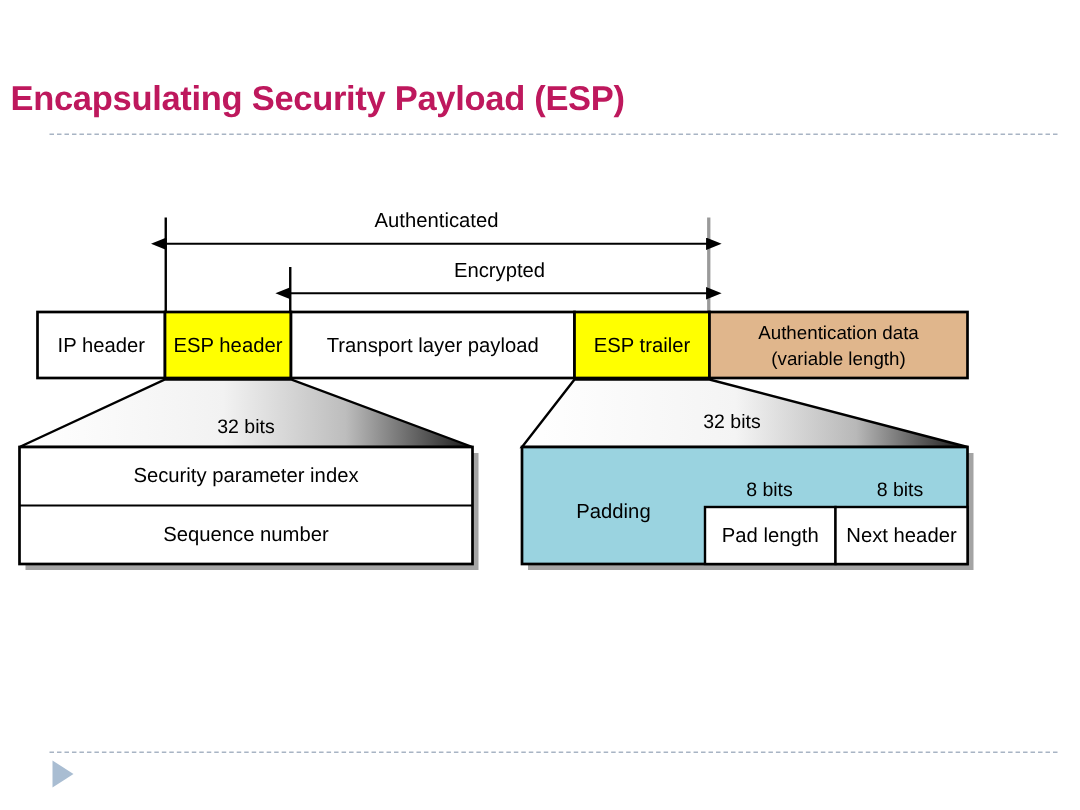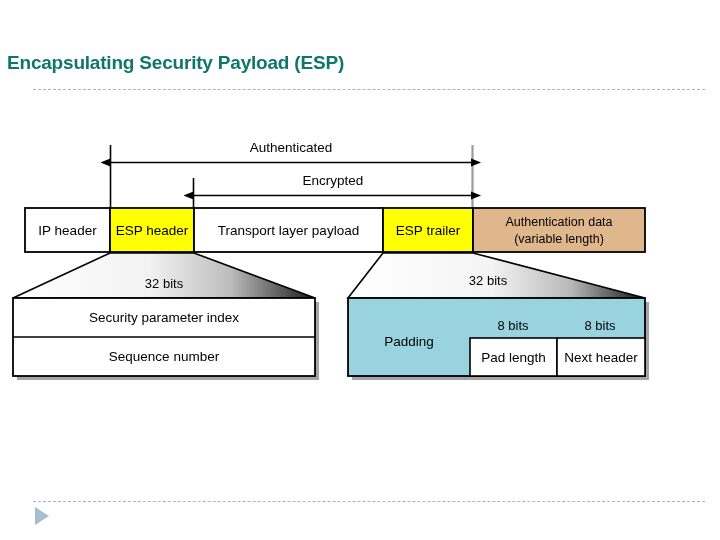"Encapsulating Security Payload (ESP)" #slide-title { color: #0f766e -> #be185d; font-size: 19px -> 23px }
